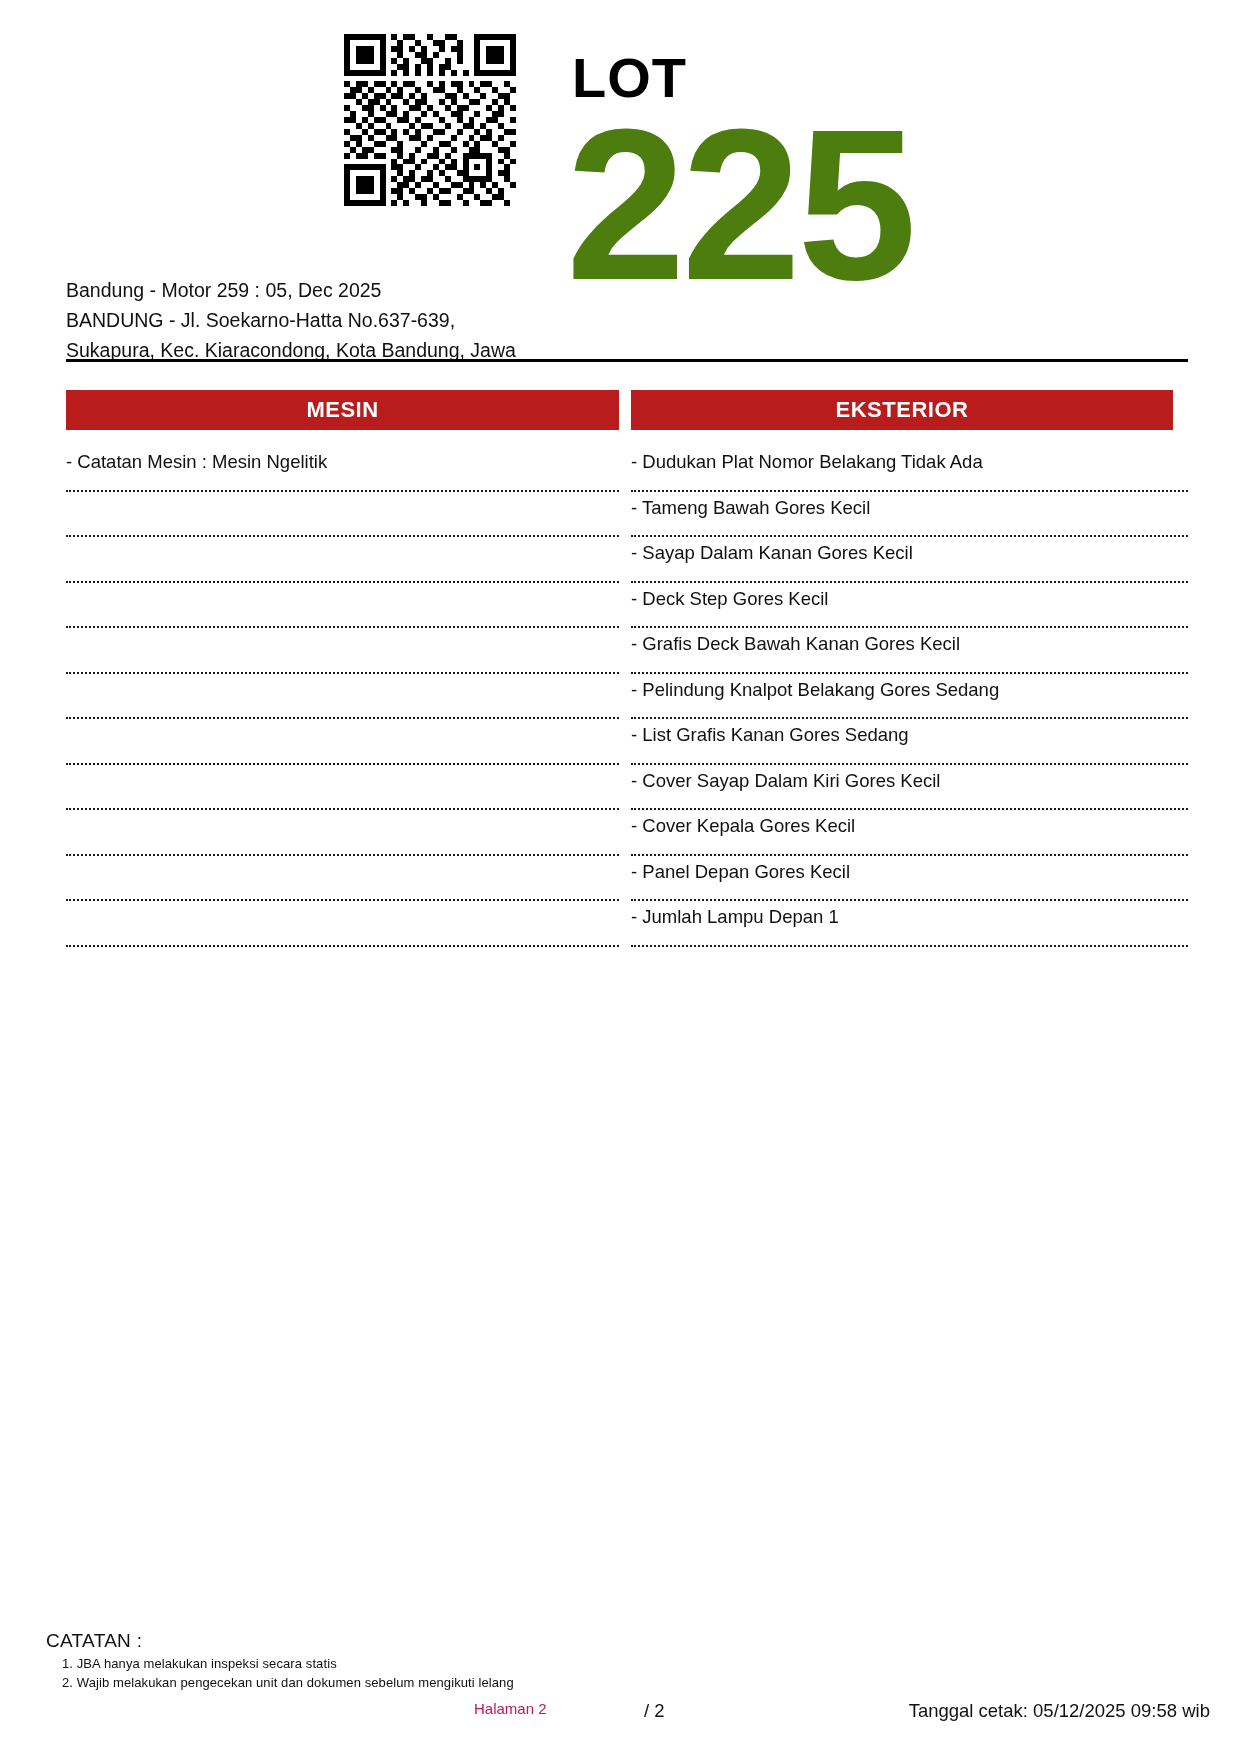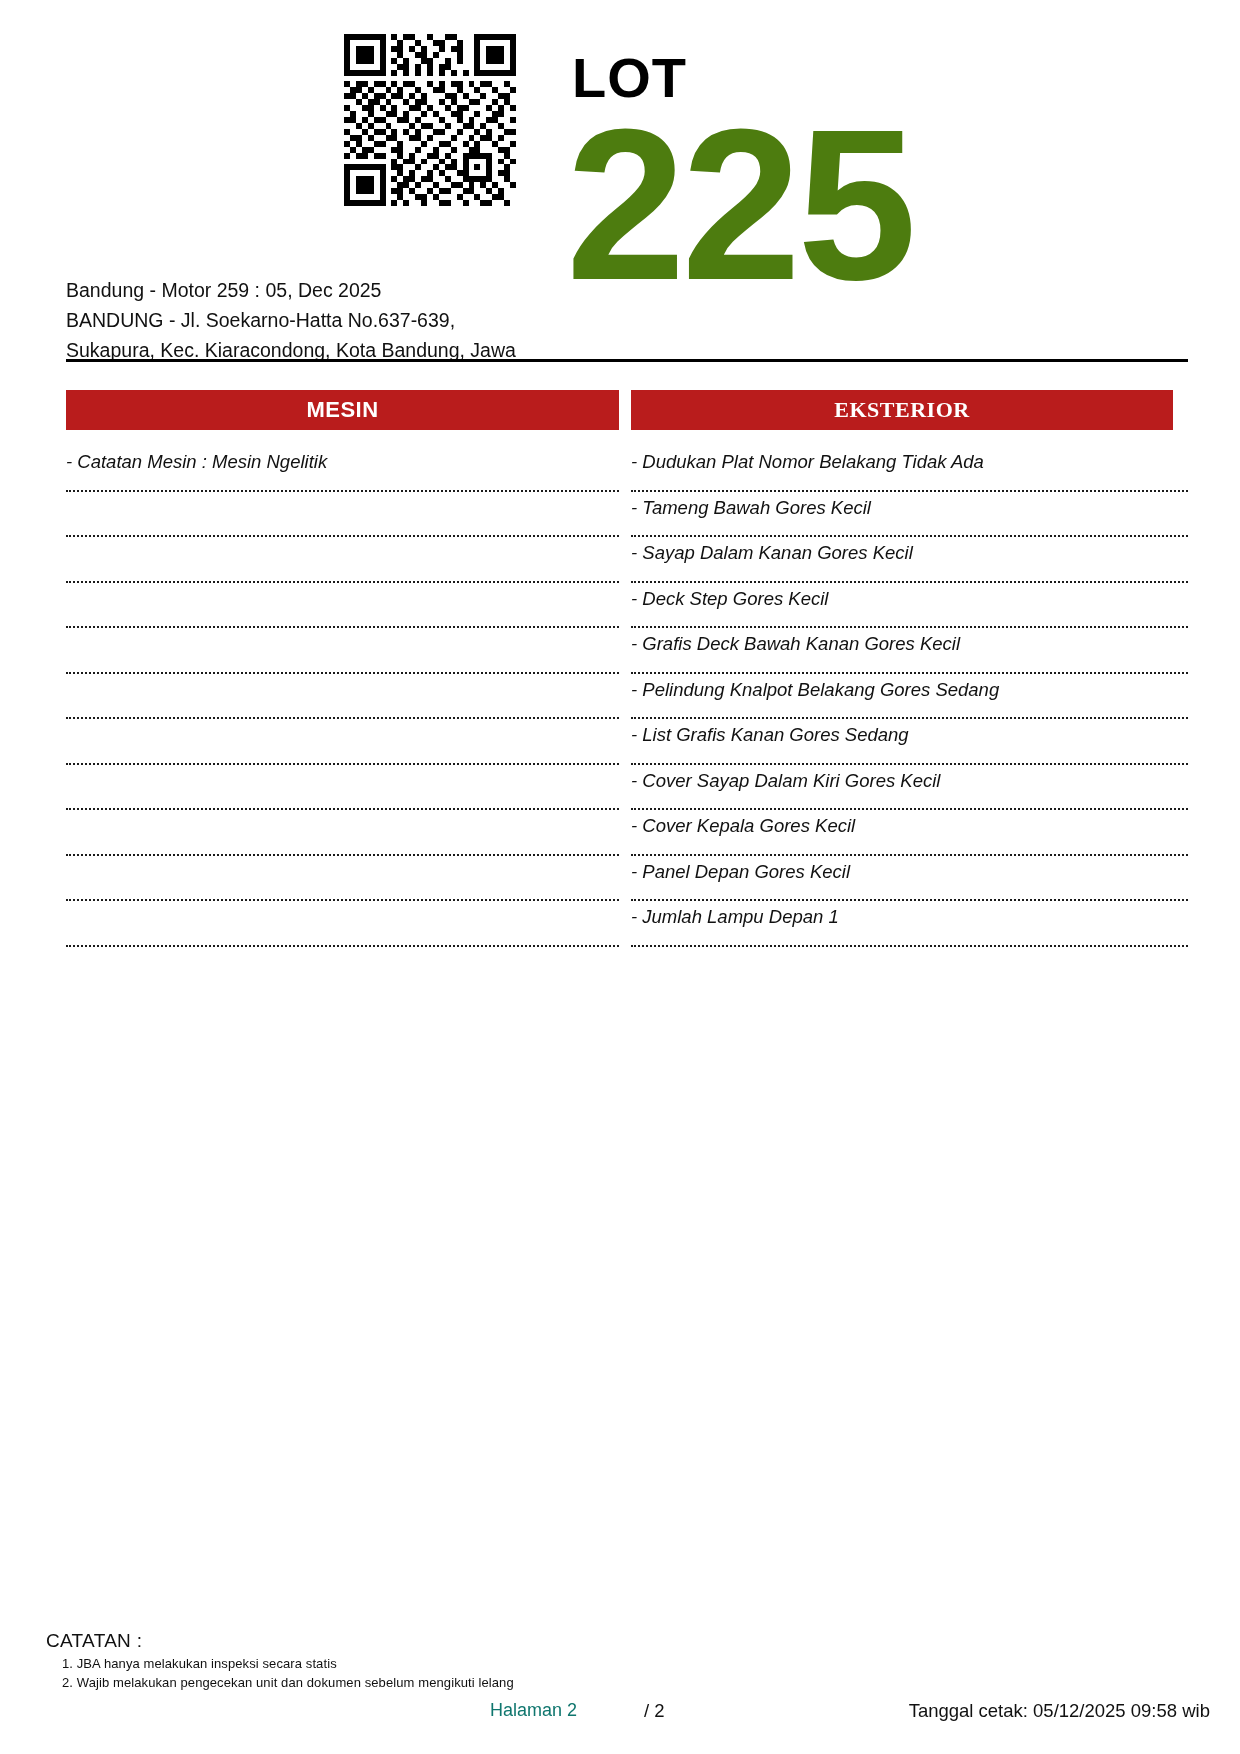"EKSTERIOR" .colhead.right { font-family: Liberation Serif, serif -> none }
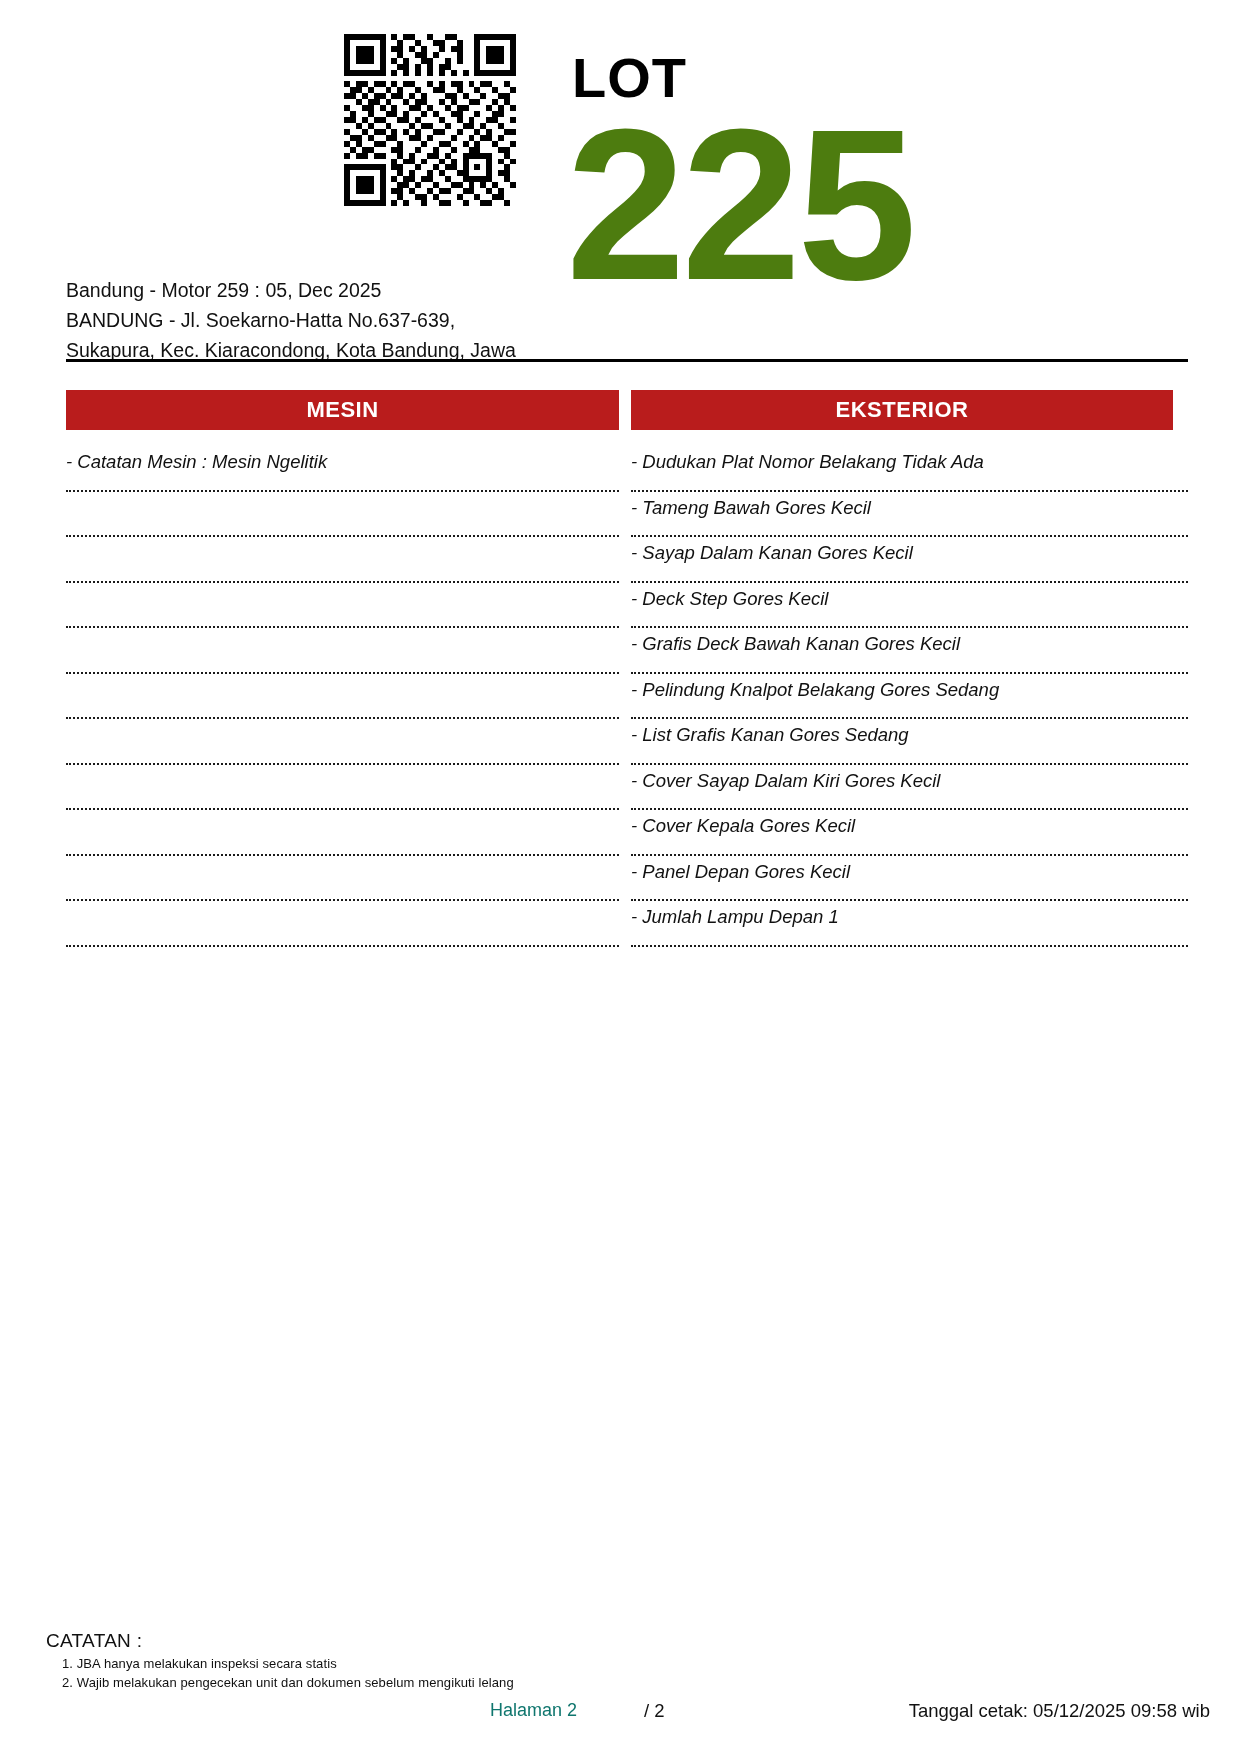"- Catatan Mesin : Mesin" .row { font-style: italic -> none }
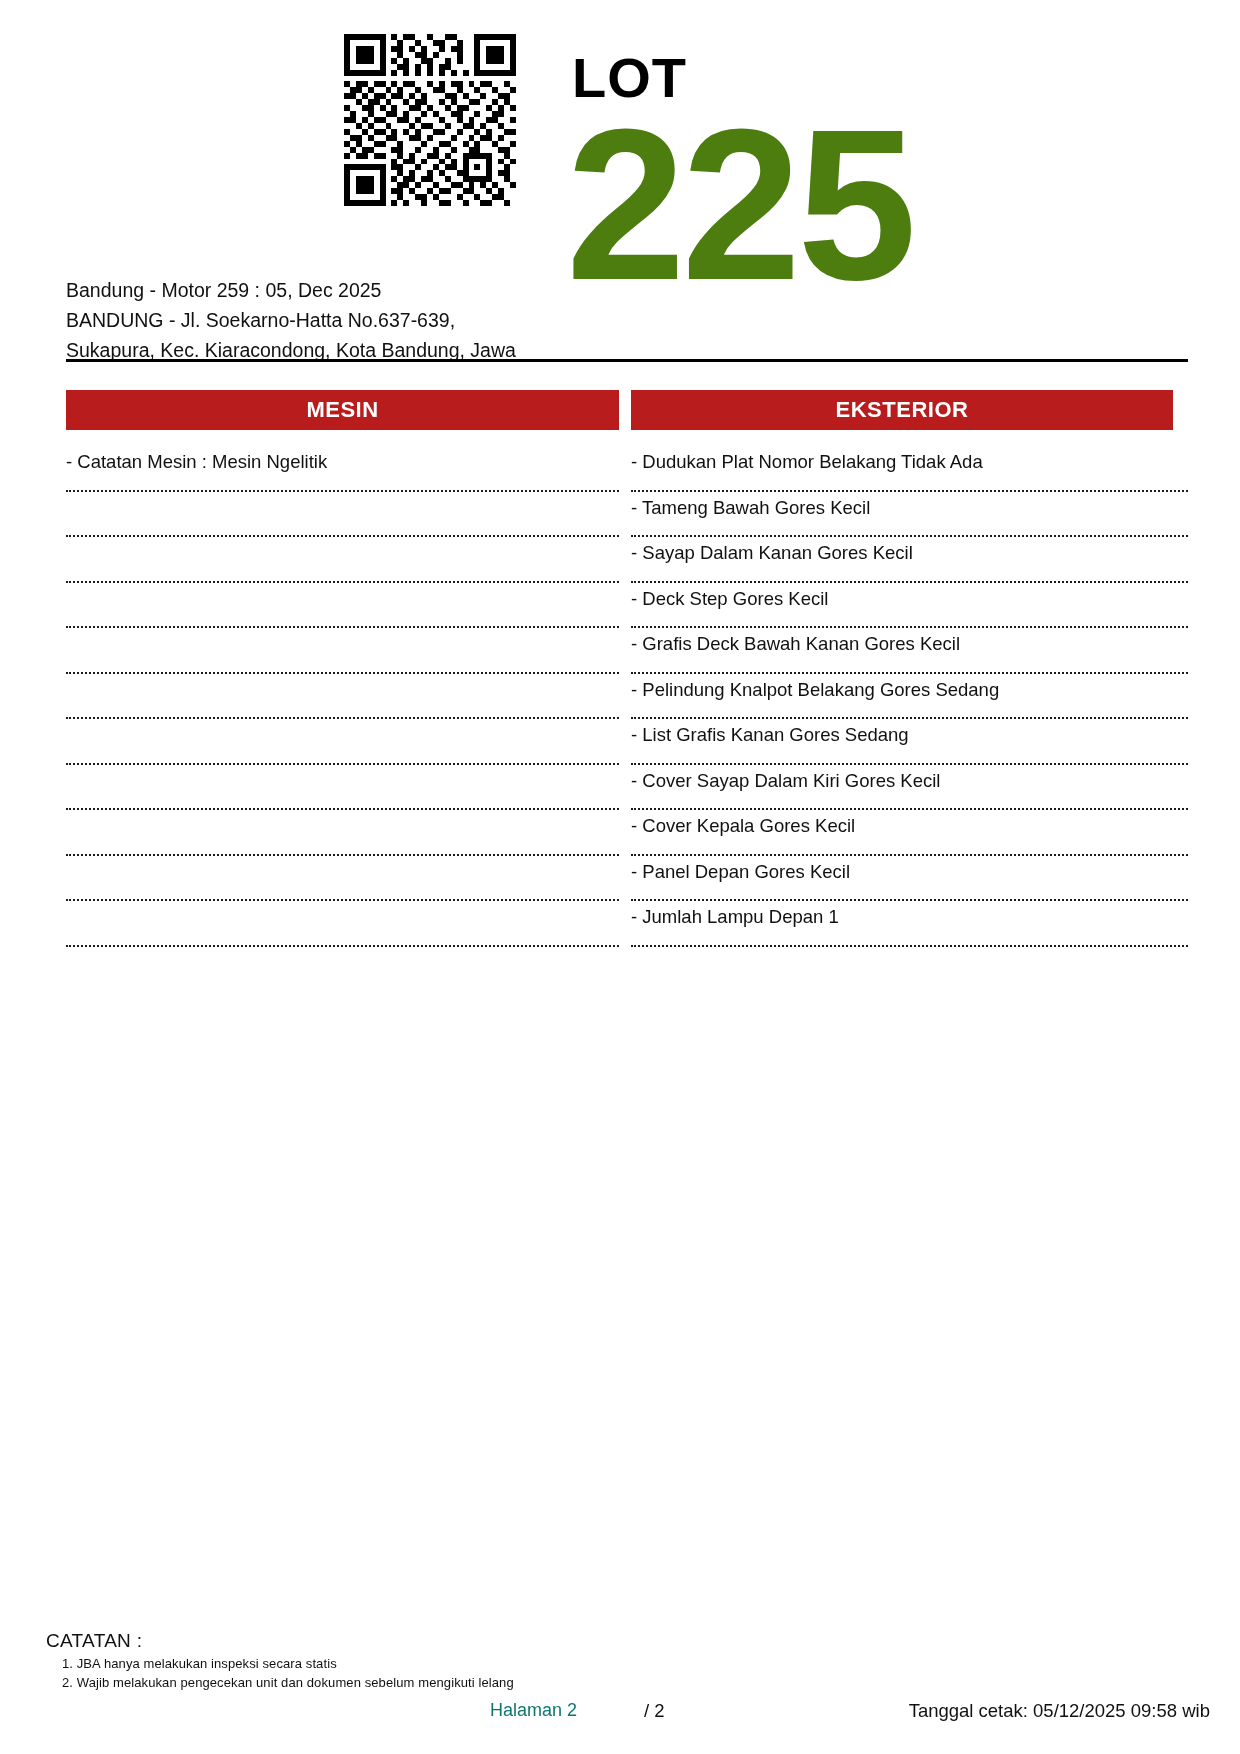"Halaman 2" .page-label { color: #0f766e -> #be185d; font-size: 18px -> 15px; margin-left: 16px -> none }
